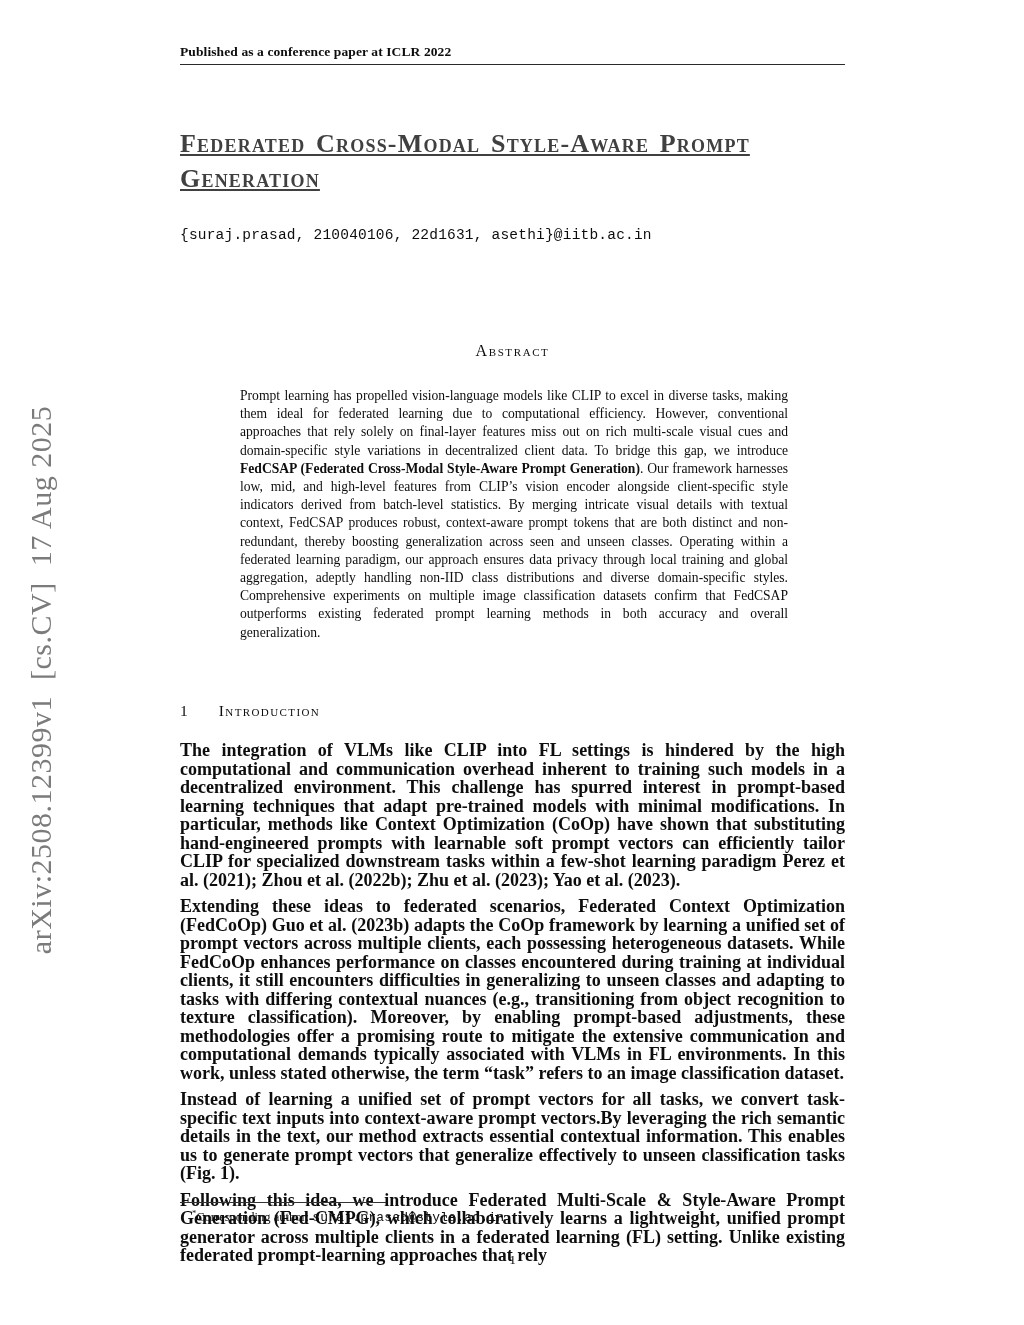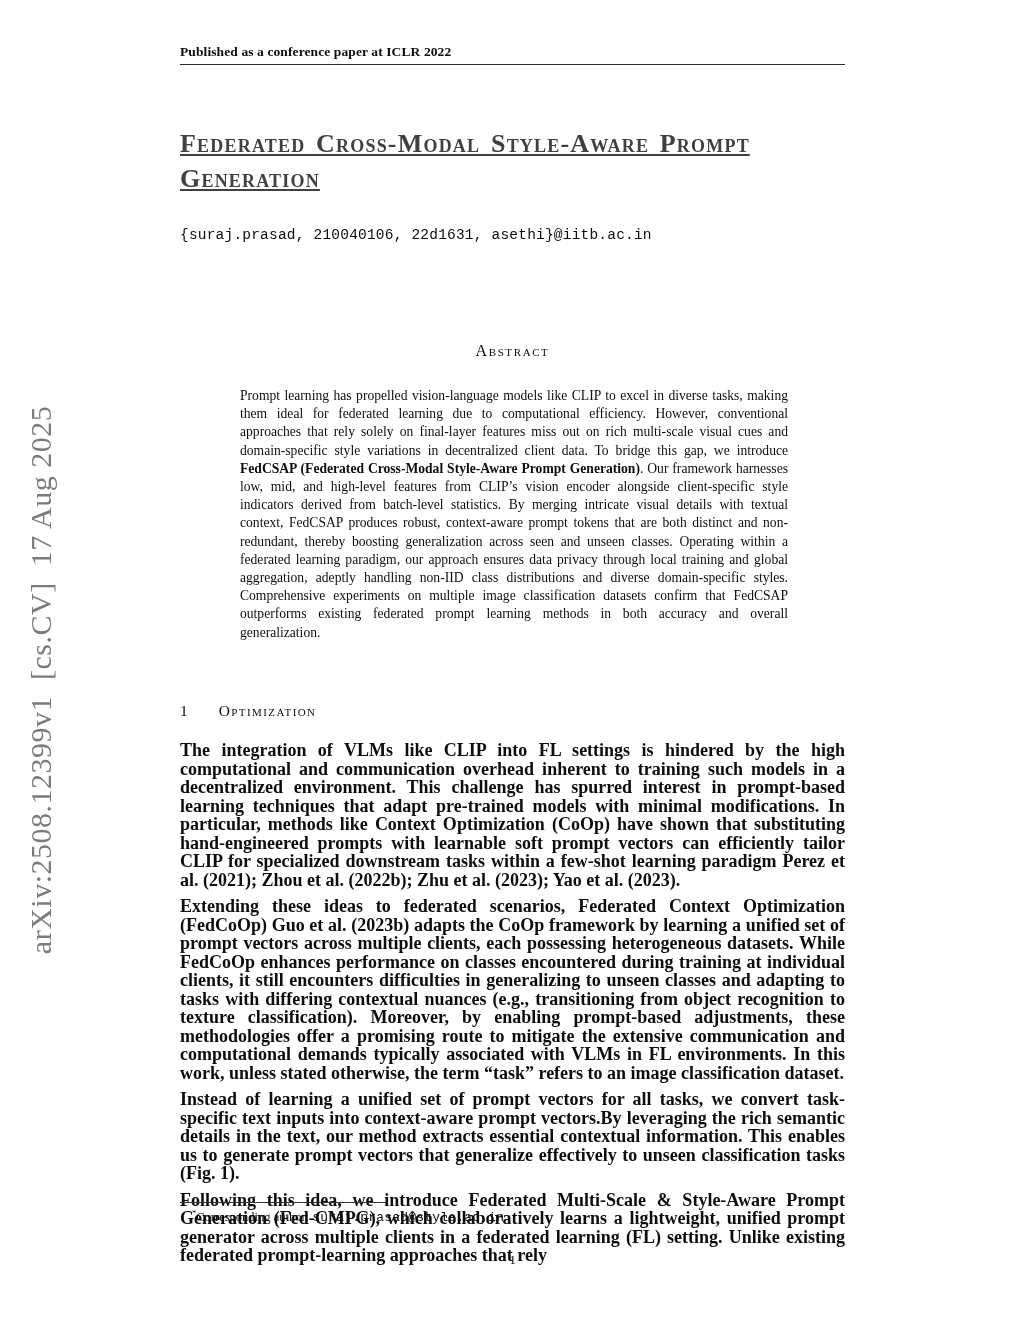"Optimization" span.section-title { text: Optimization -> Introduction }
